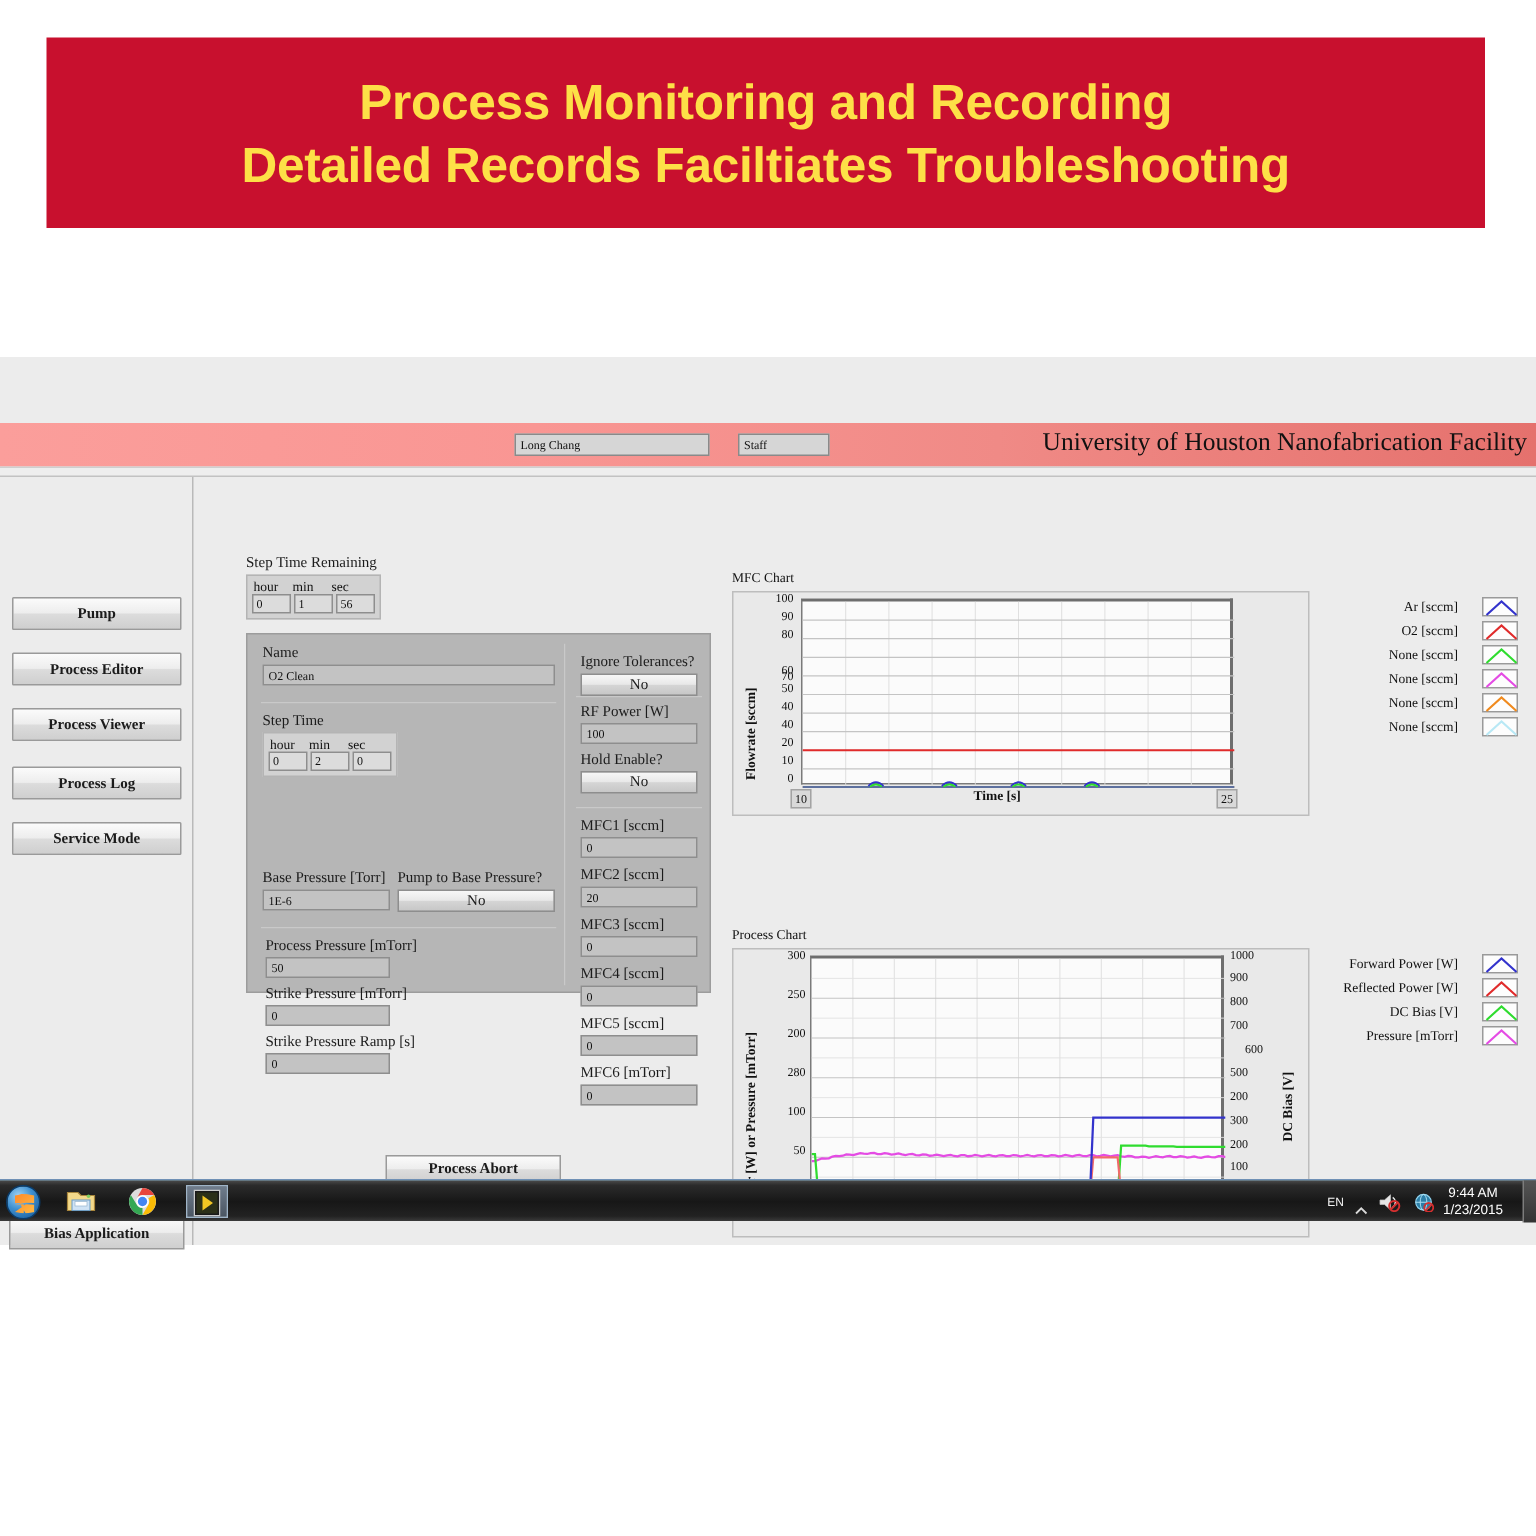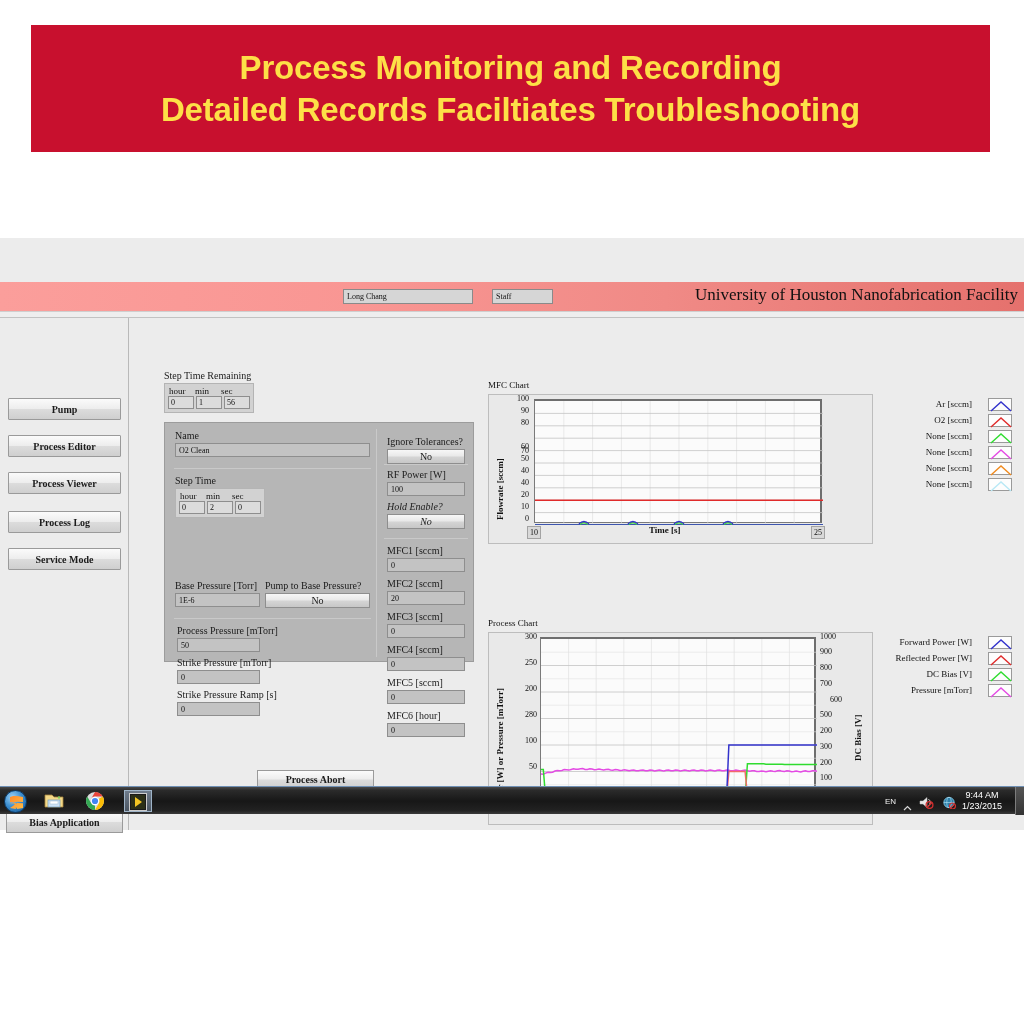"Hold Enable?" div { font-style: italic -> none }
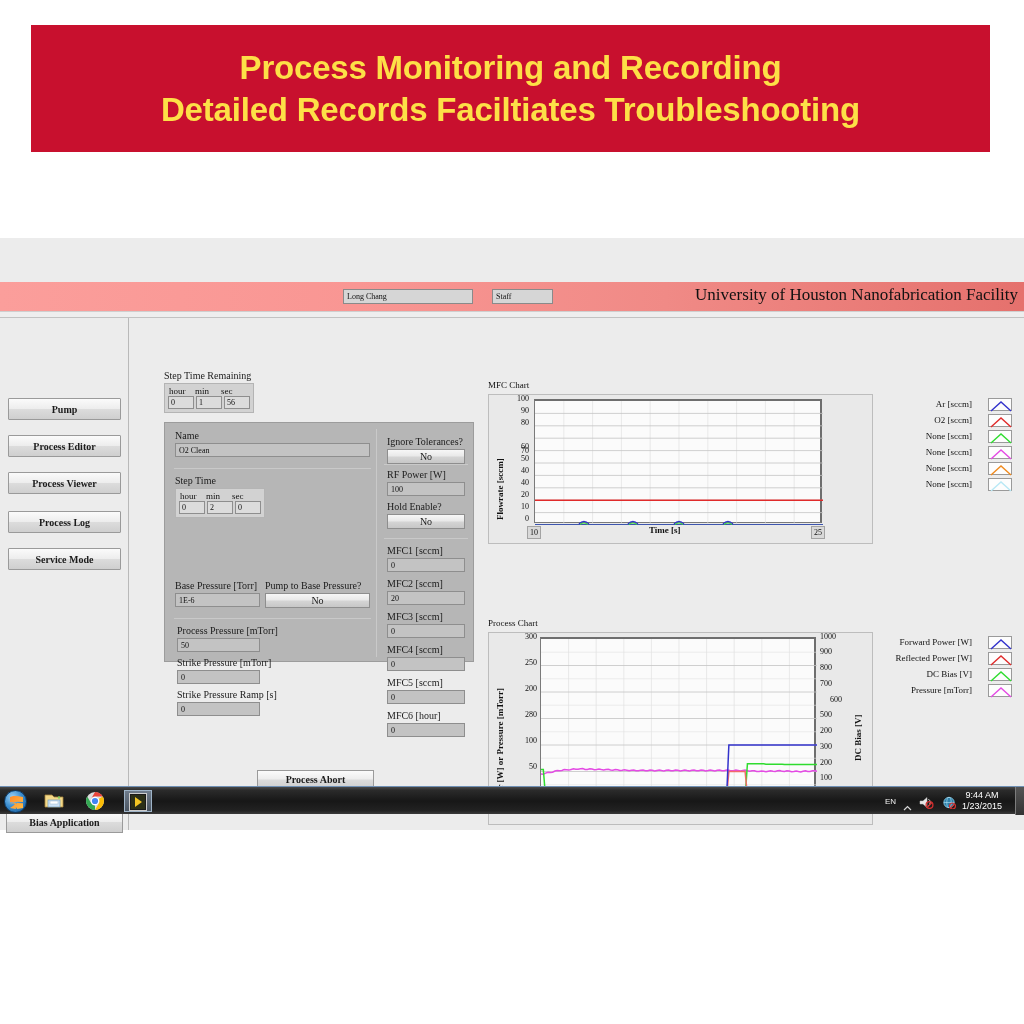"MFC6 [hour]" div.field-caption { text: hour -> mTorr }
